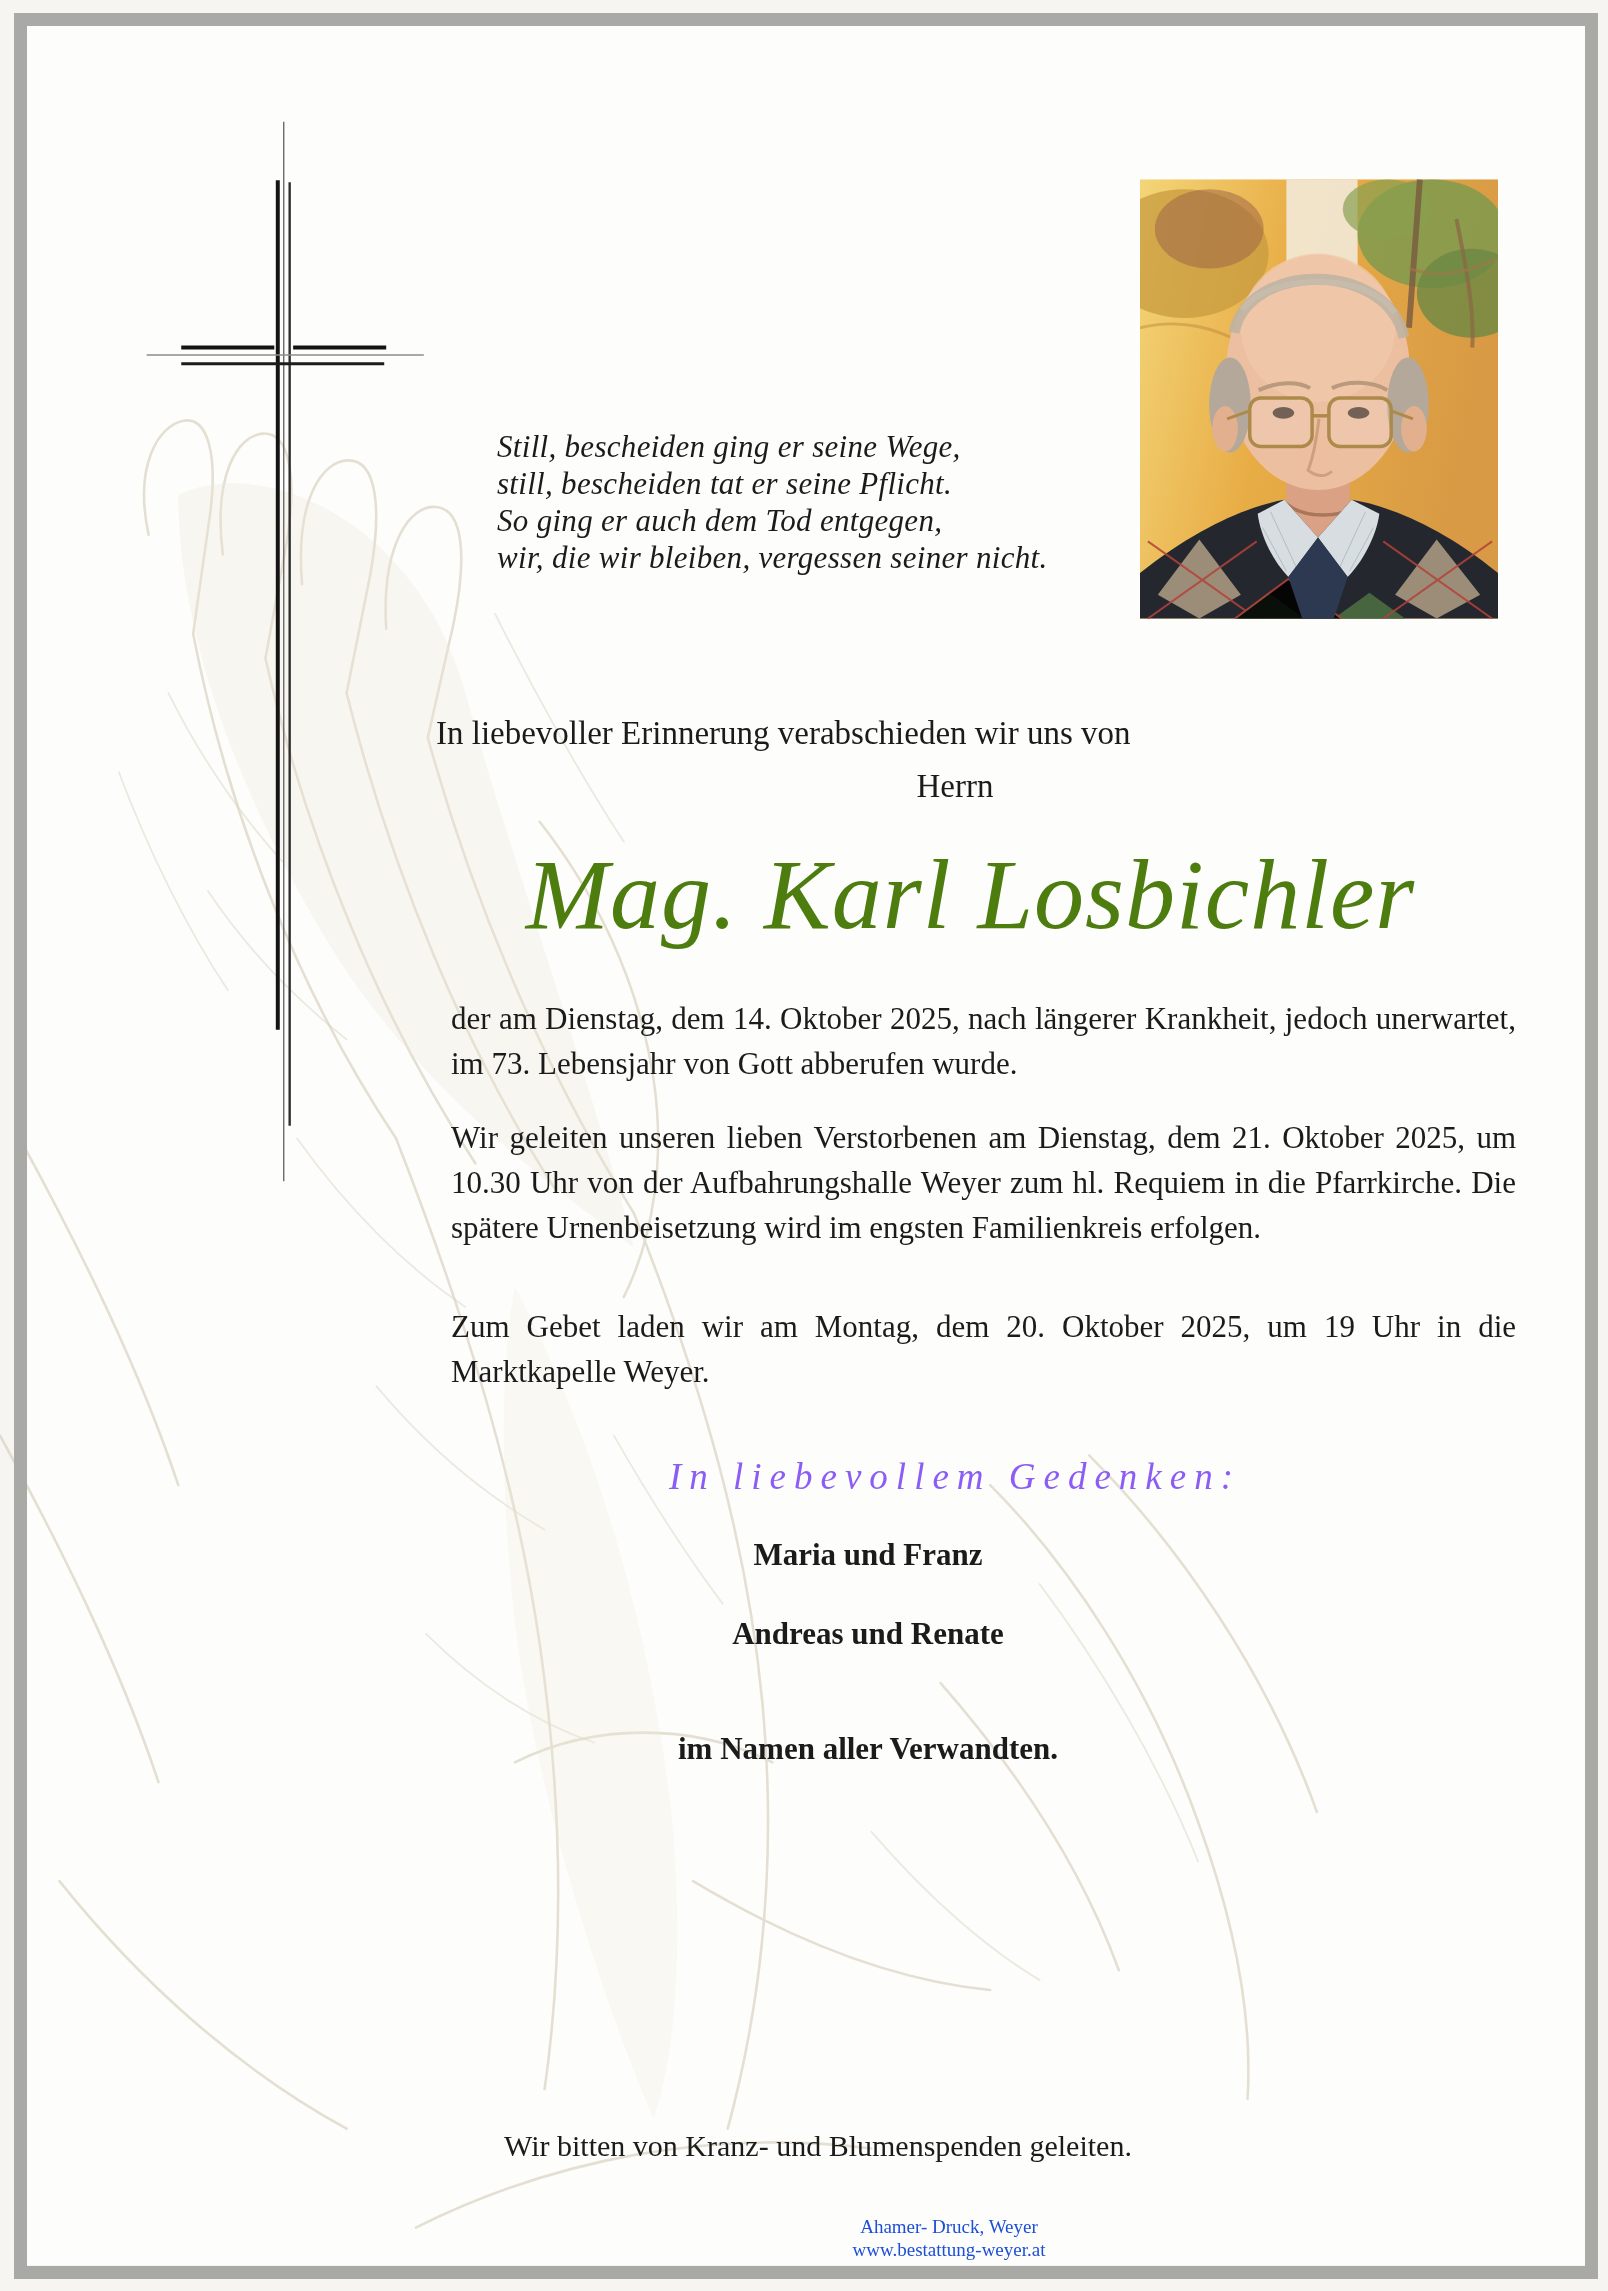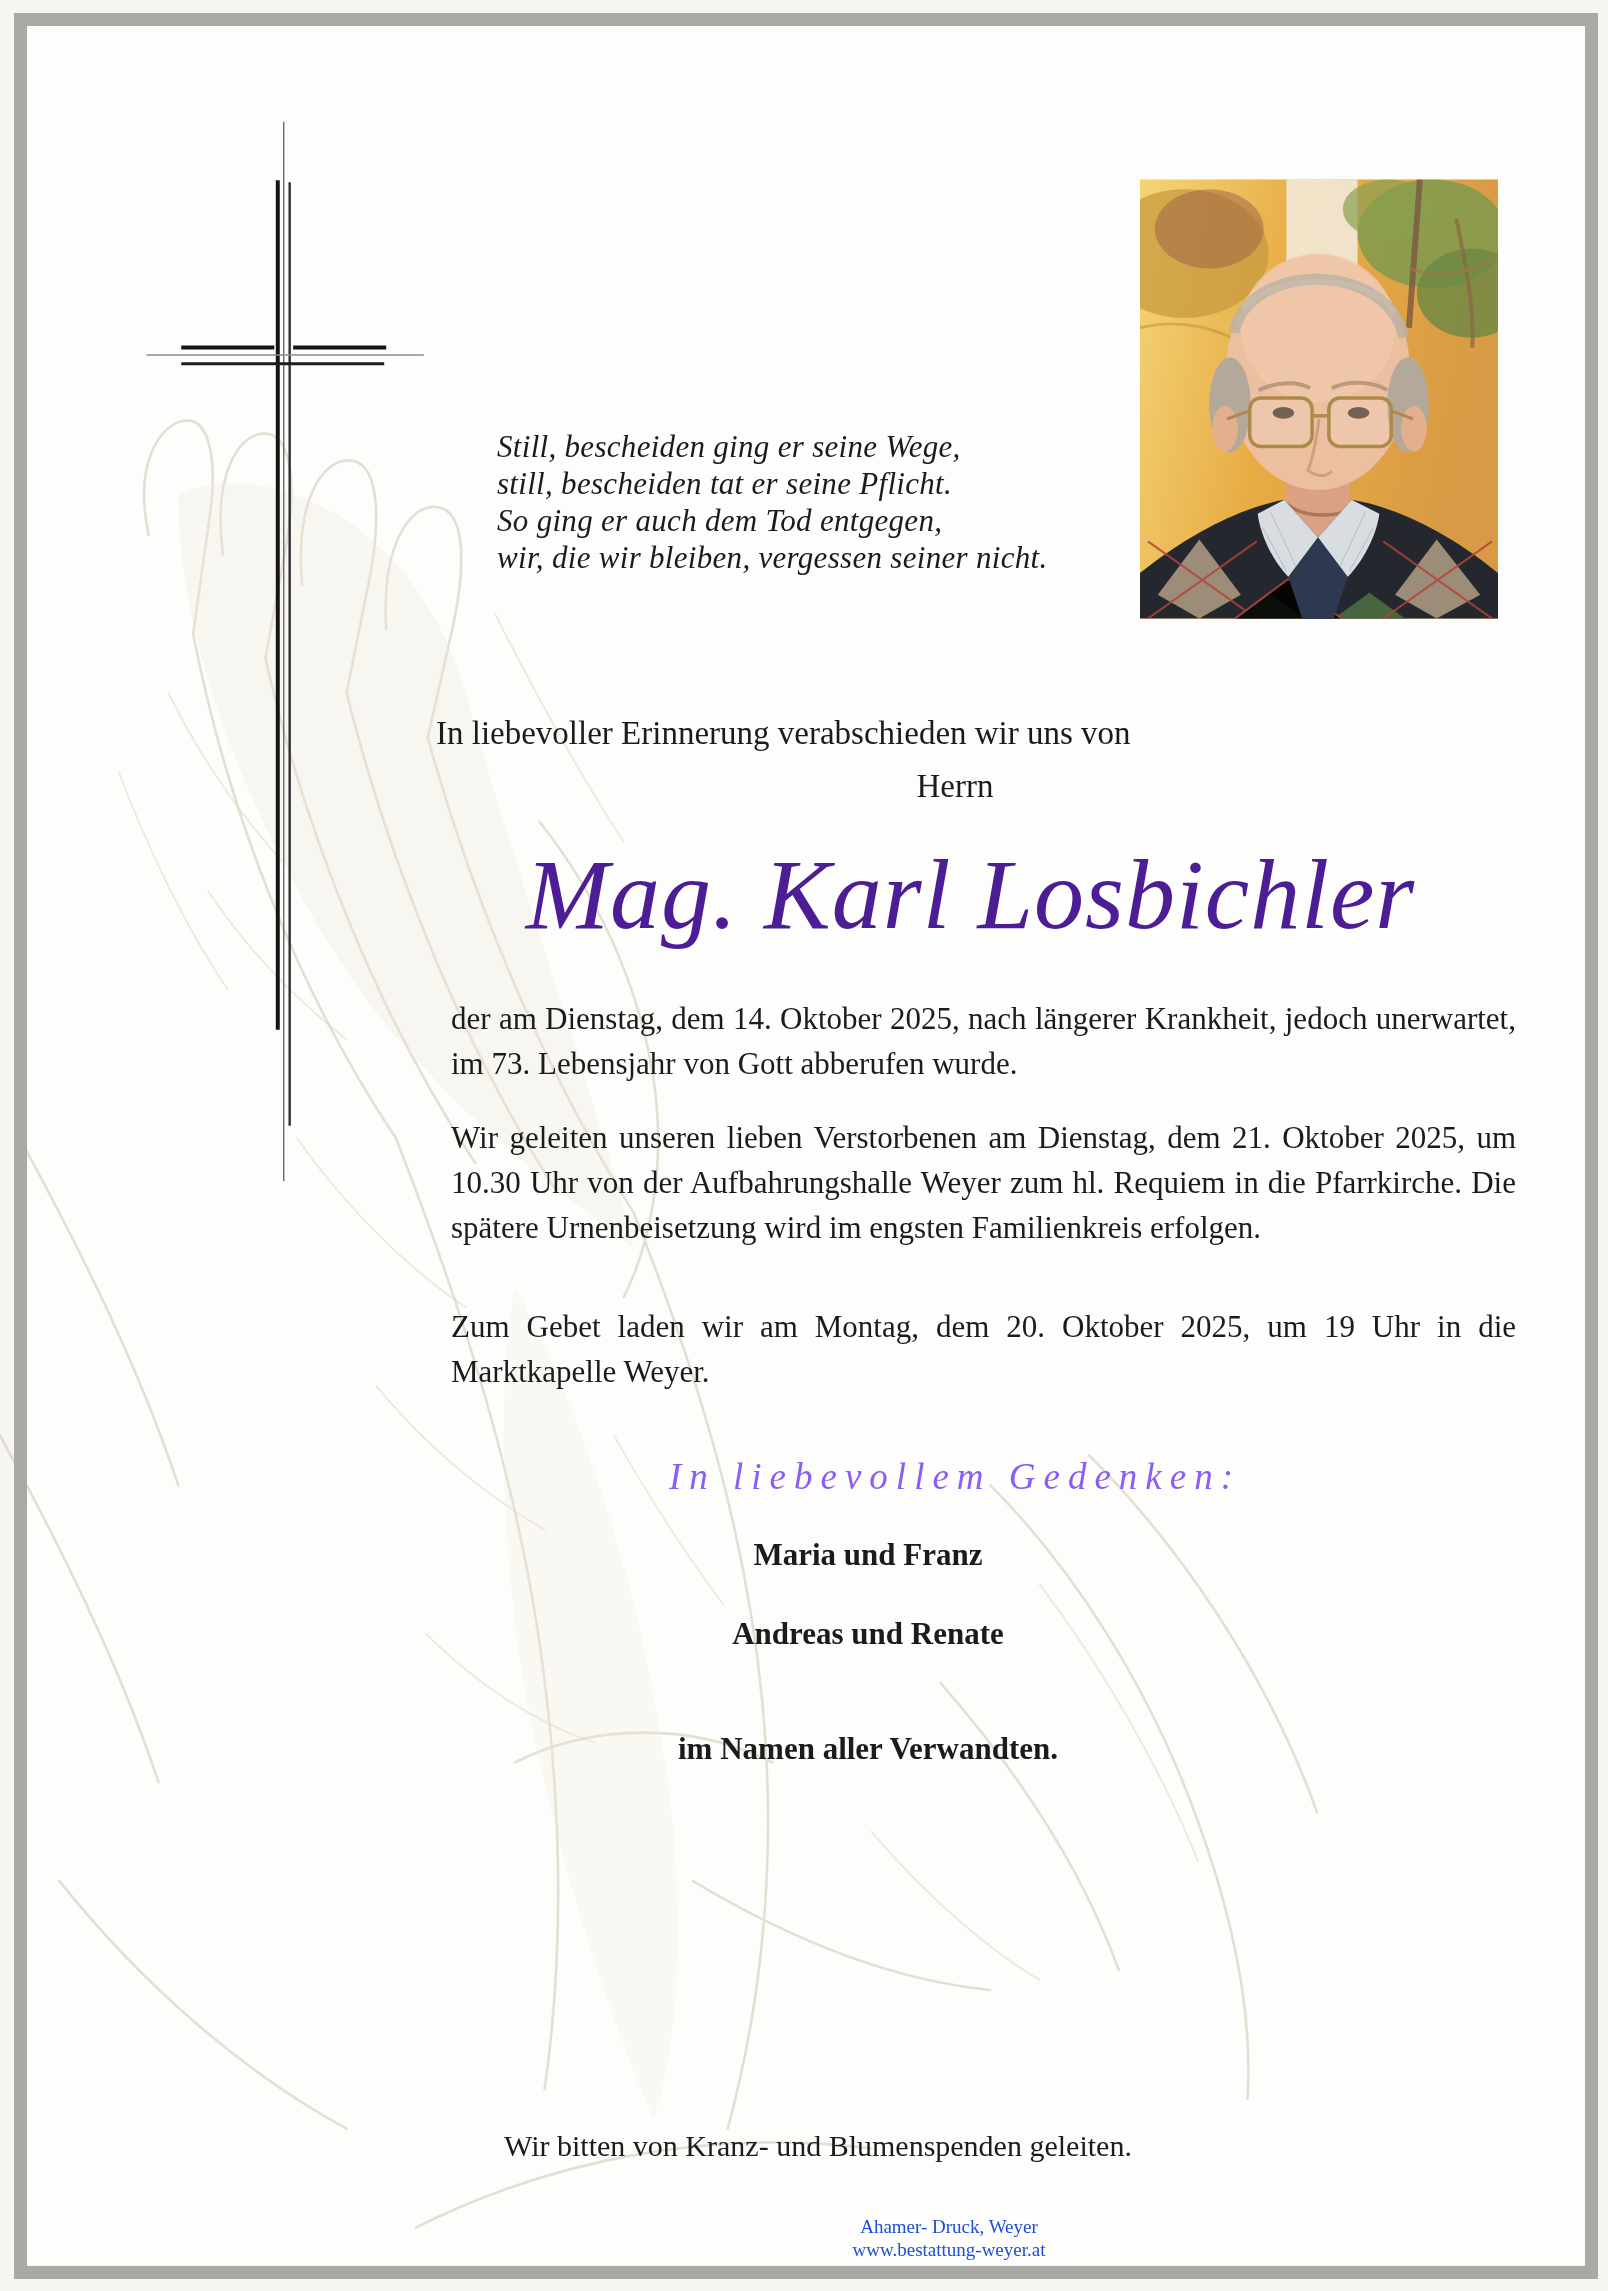"Mag. Karl Losbichler" .deceased-name { color: #4c1d95 -> #4d7c0f }
